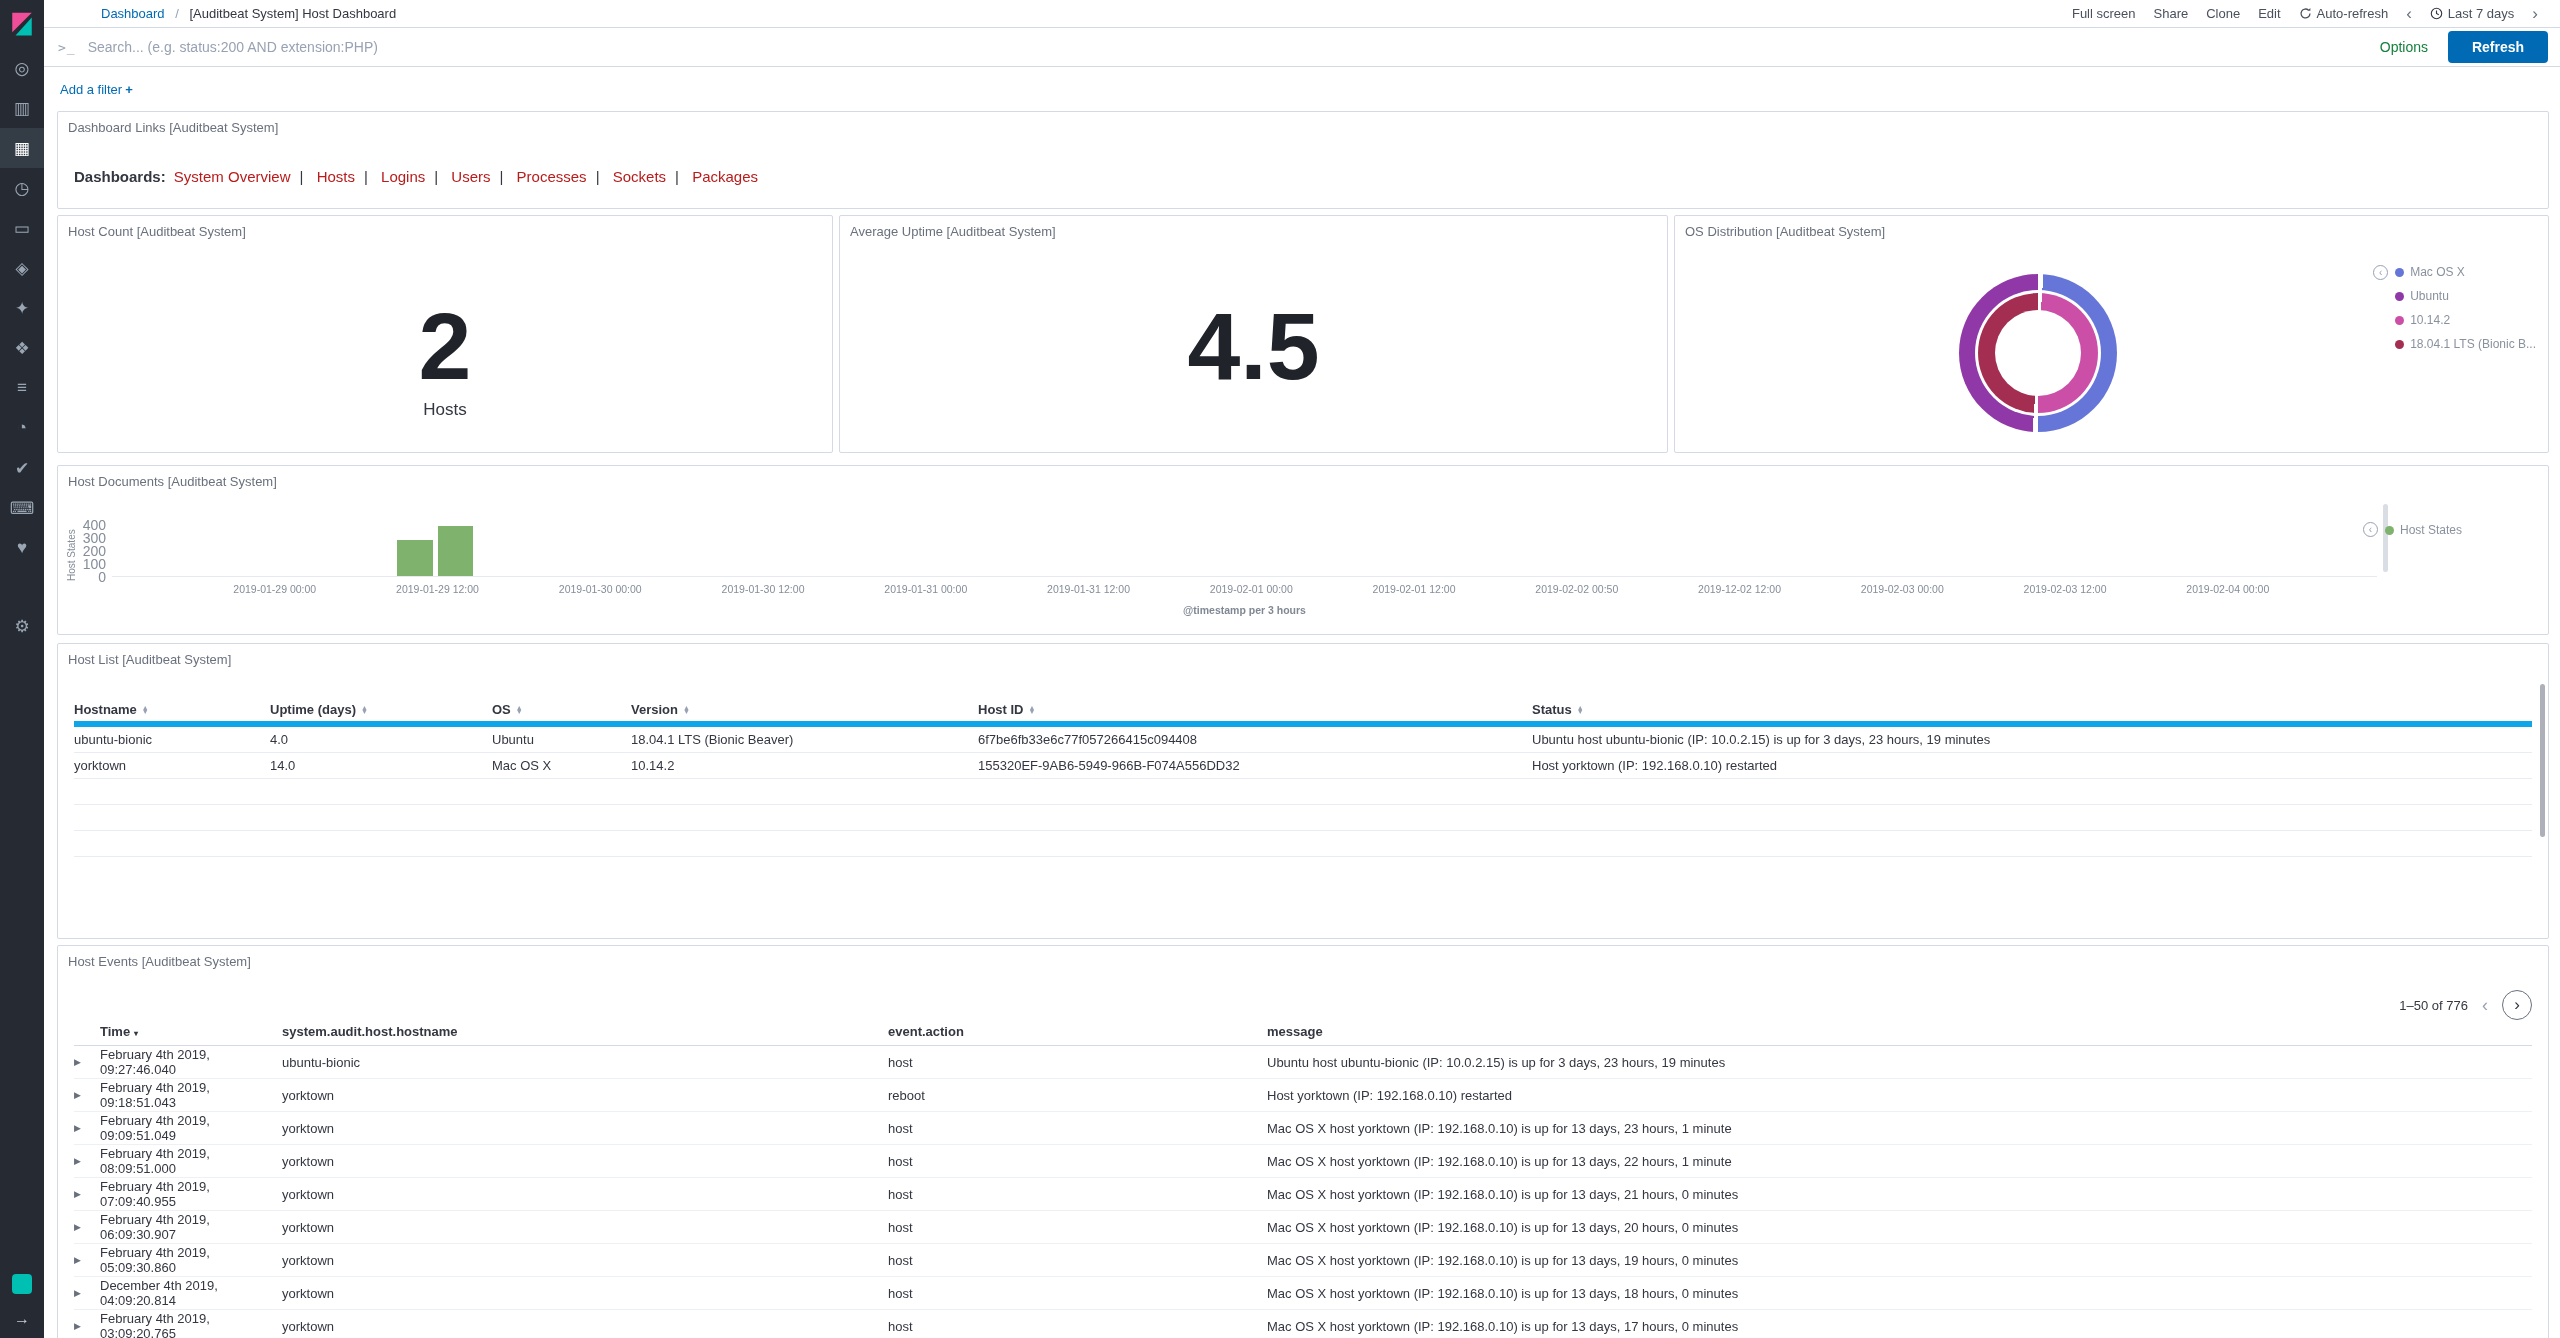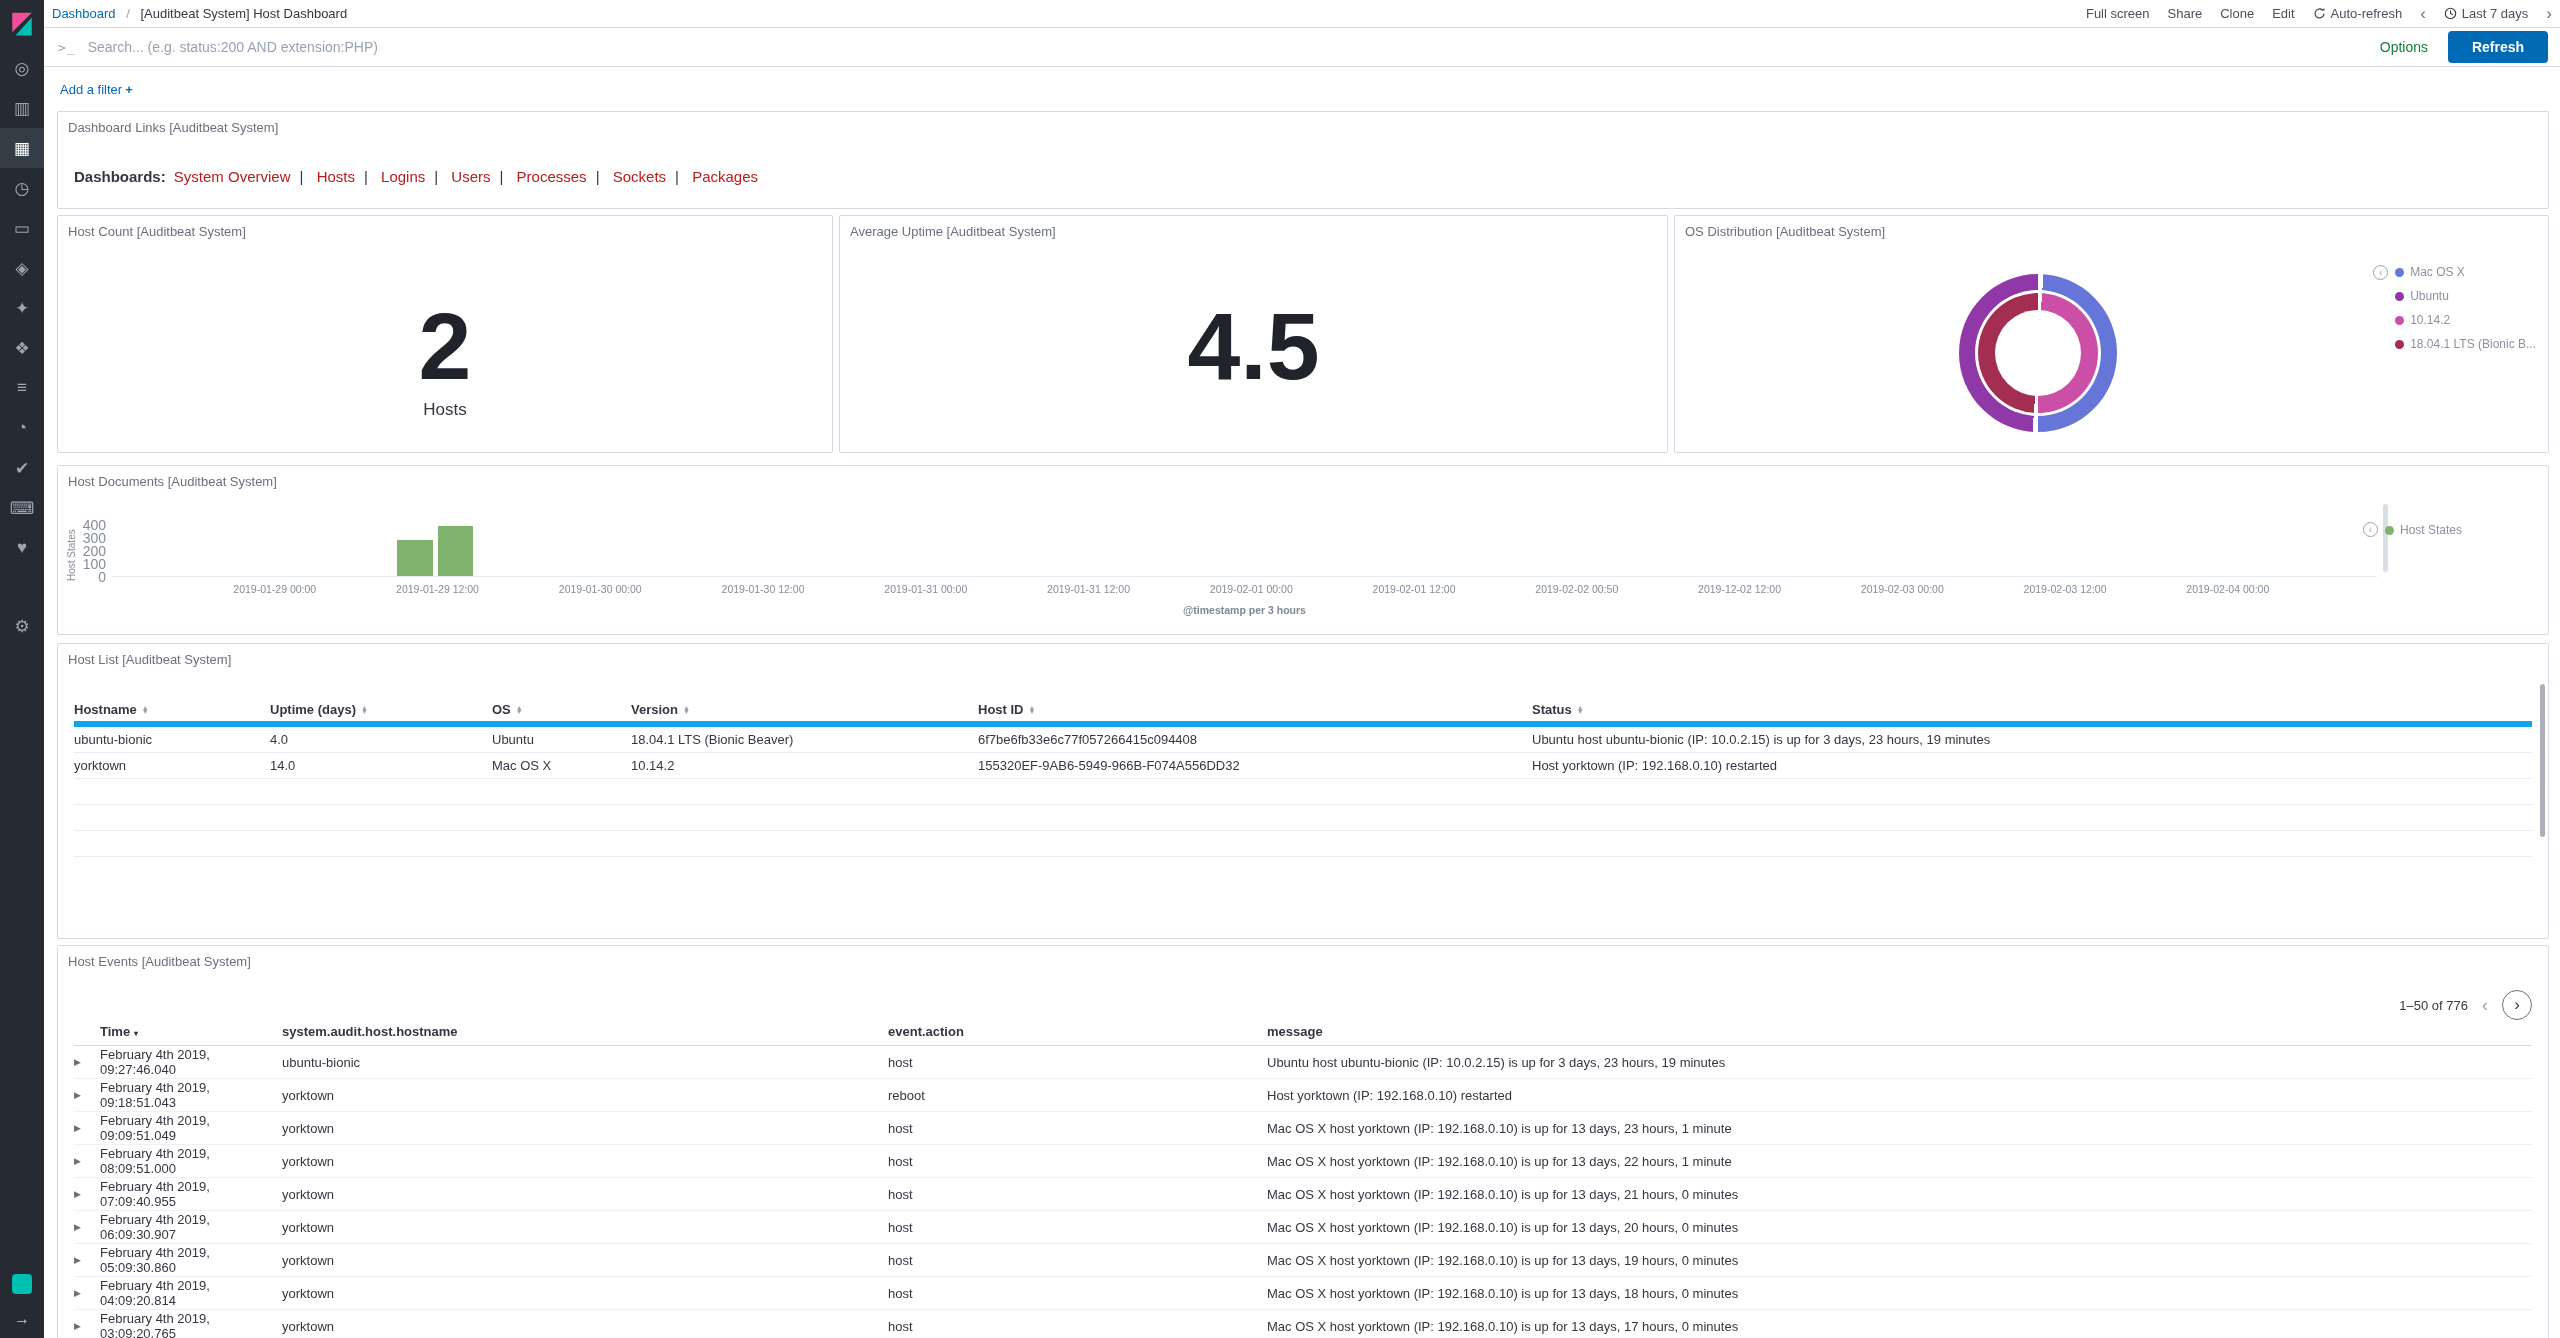"Dashboard / [Auditbeat System] Host" #topbar { margin-left: none -> 35px; padding: 0 8px -> 0 22px }
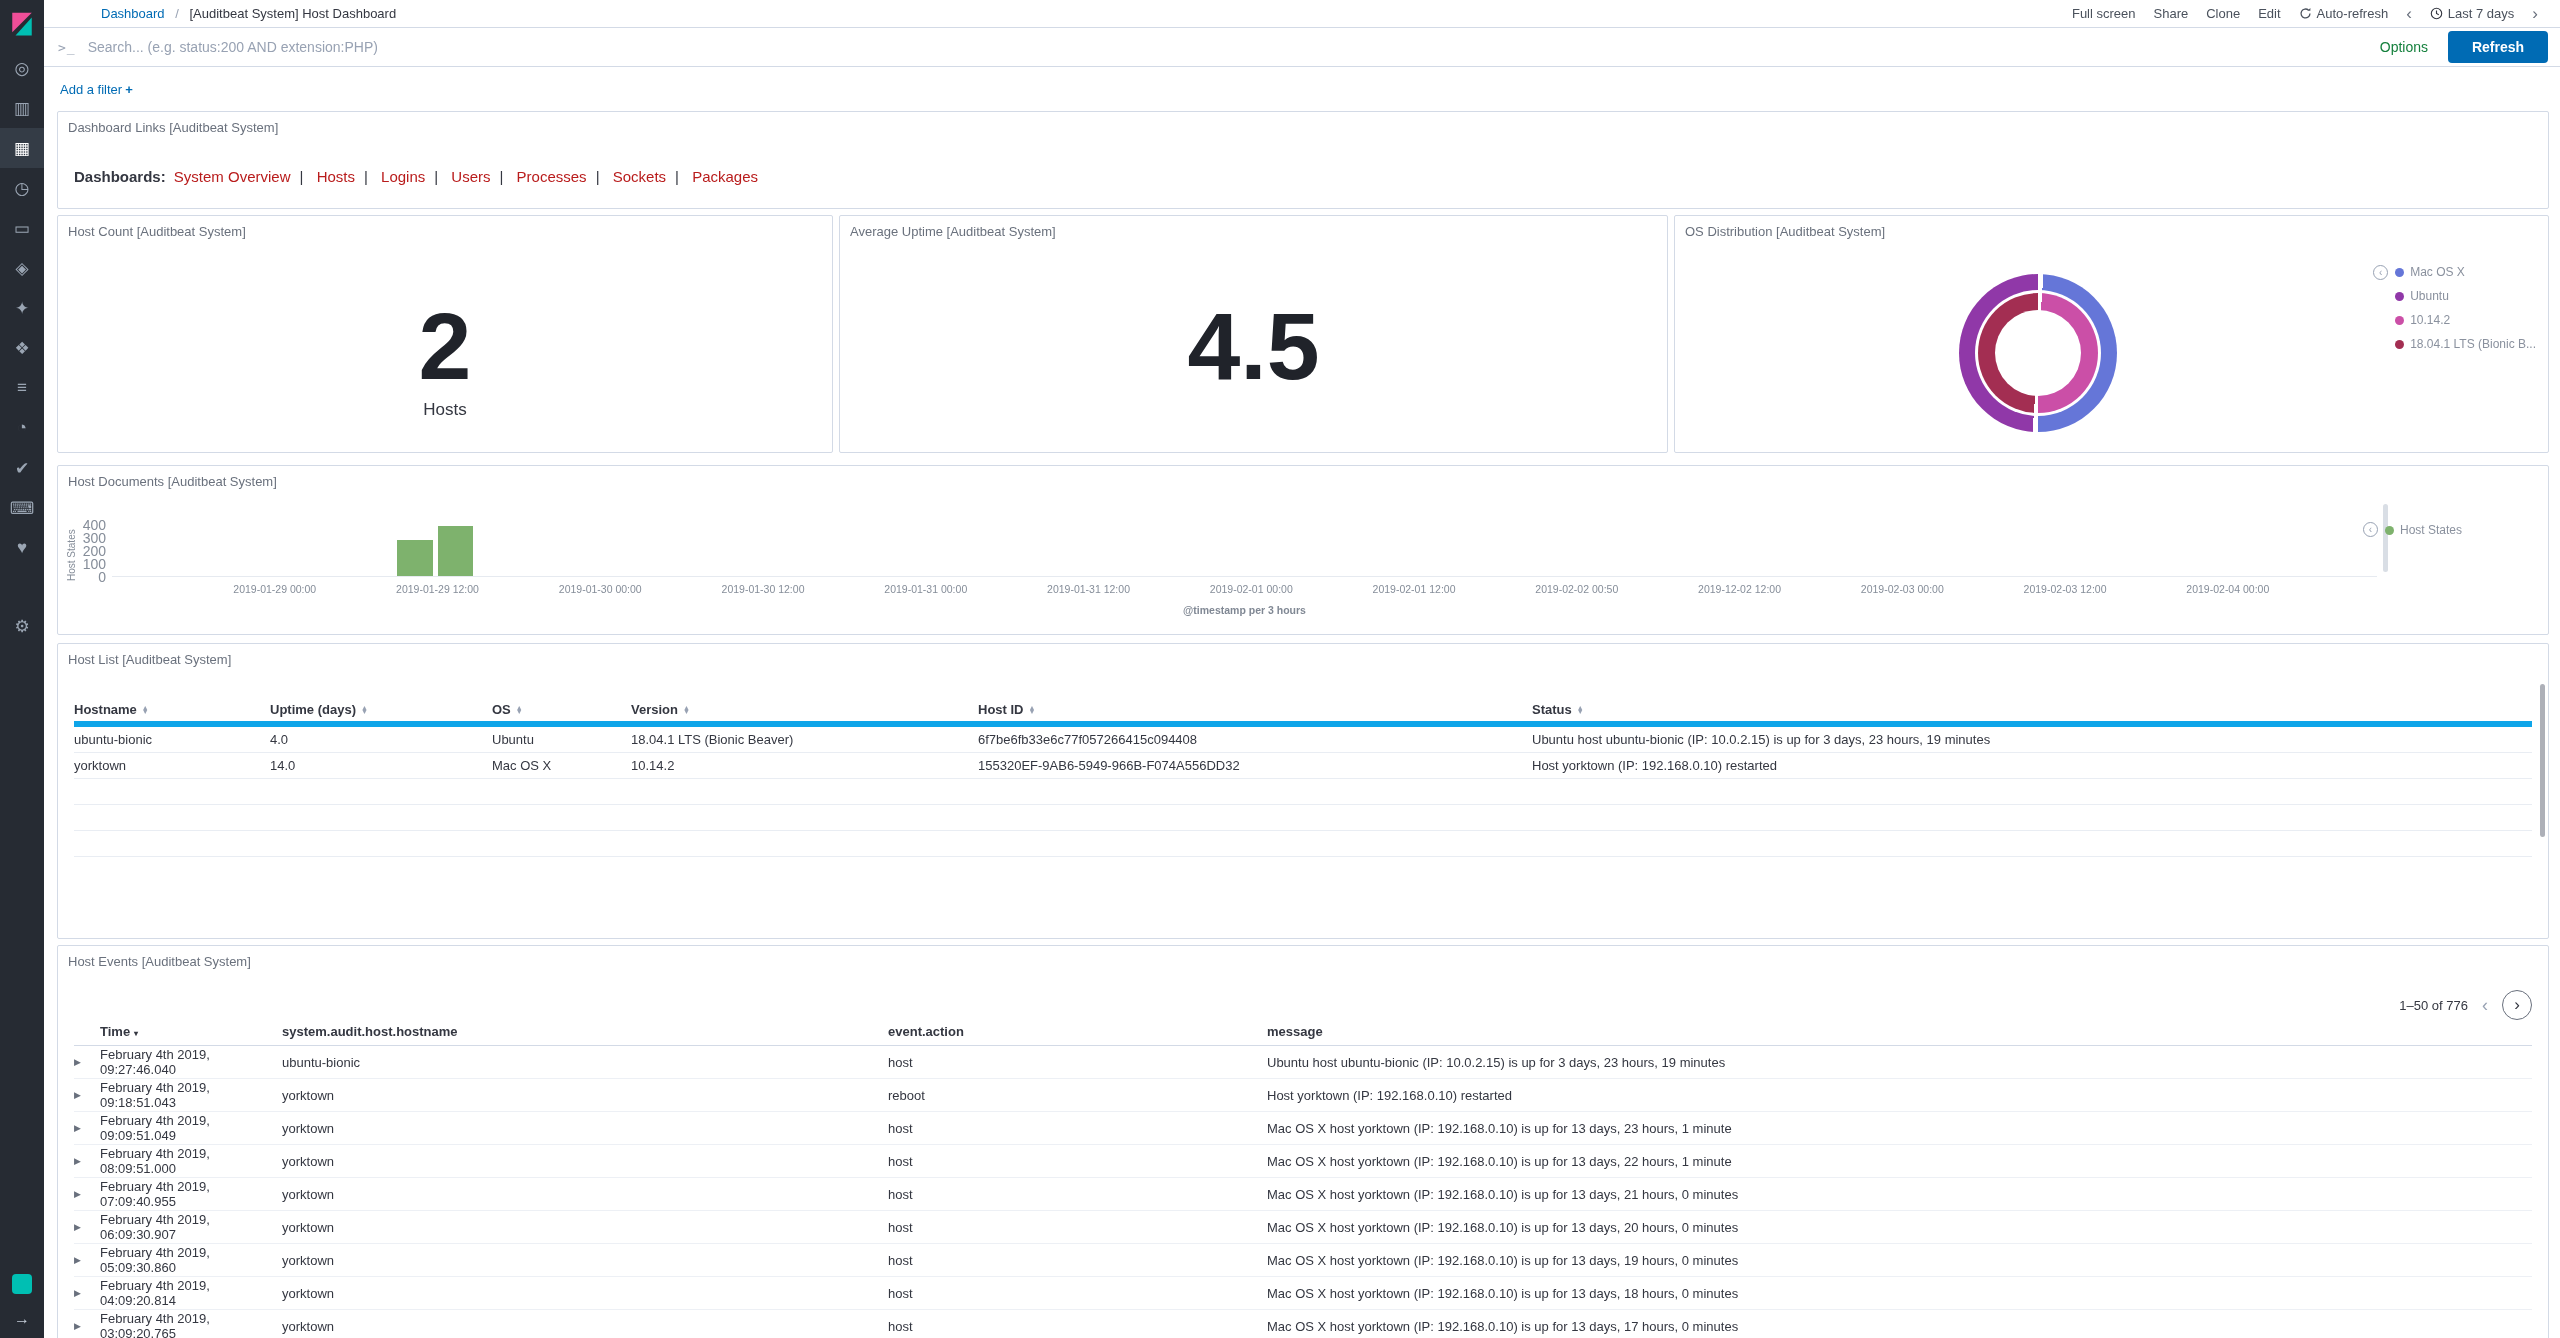"February 4th 2019, 04:09:20.814" div { text: February -> December }
